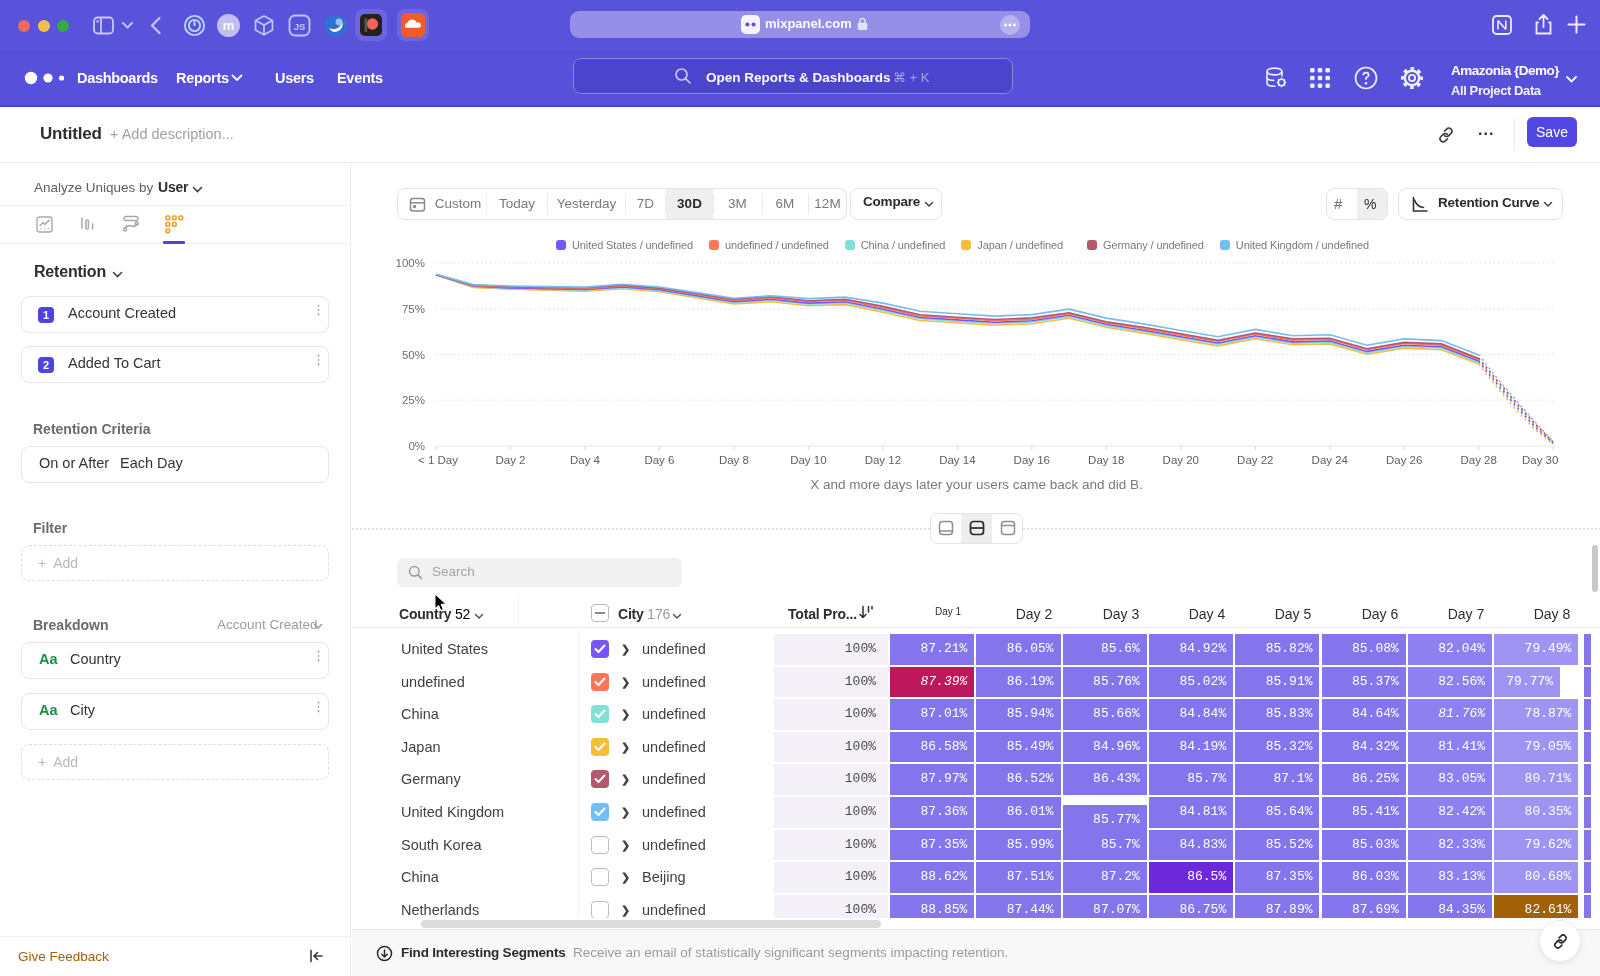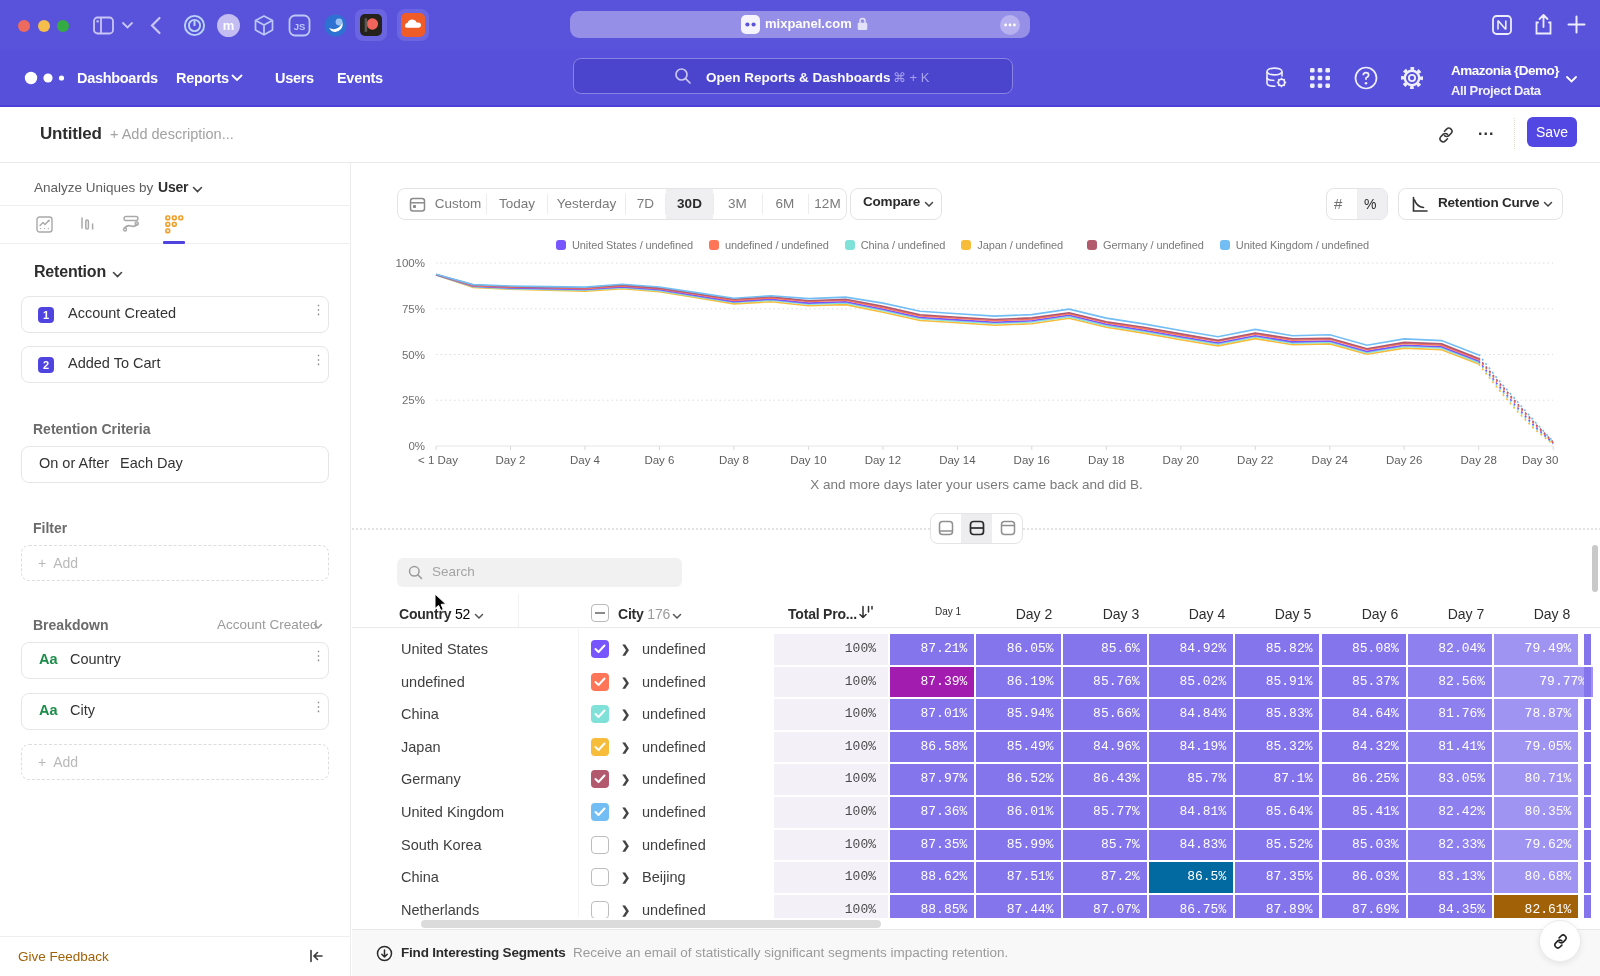"87.39%" div.cellnum { background: #a21caf -> #be185d; font-style: none -> italic }
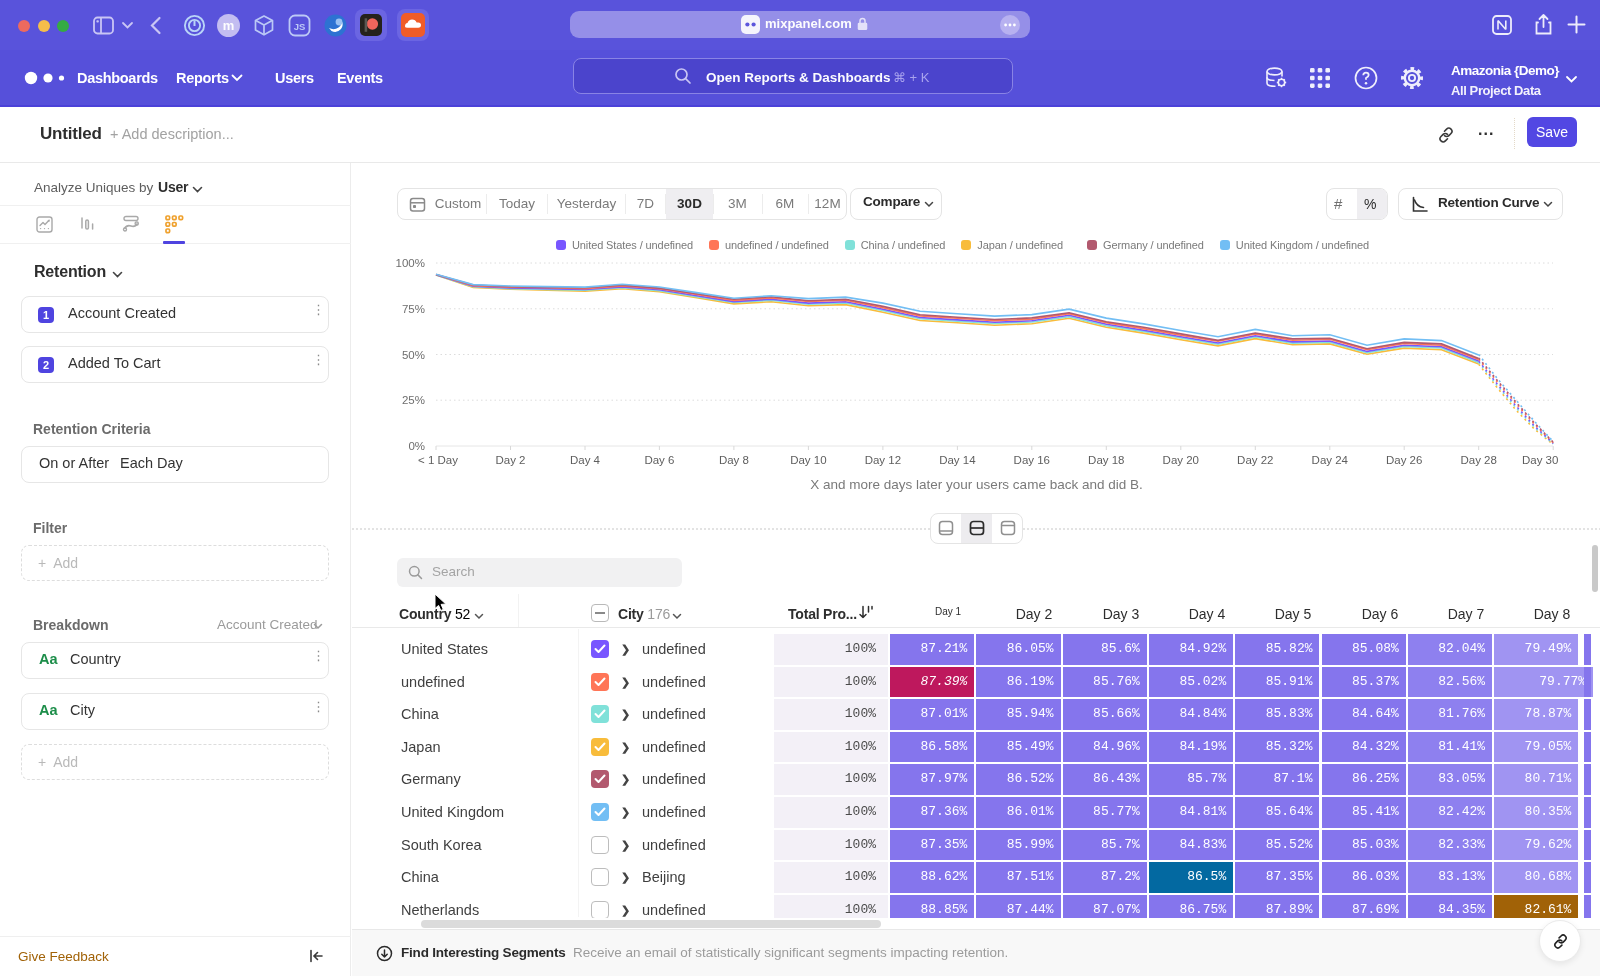"79.77%" div.cellnum { width: 99px -> 66px }
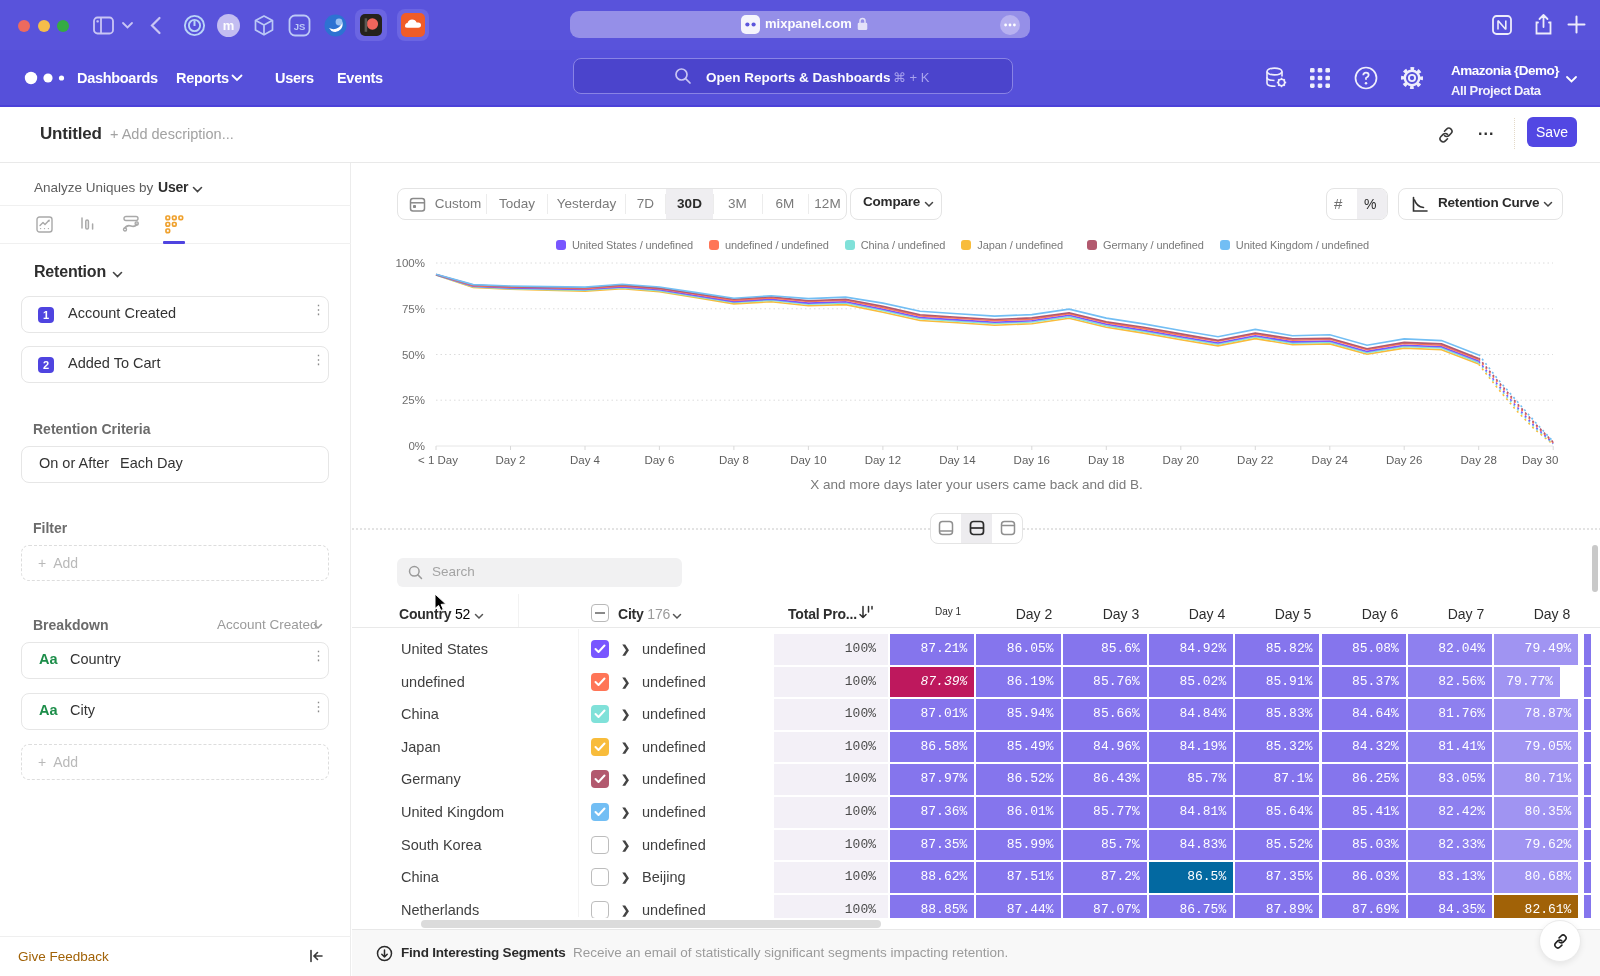"81.76%" div.cellnum { font-style: none -> italic }
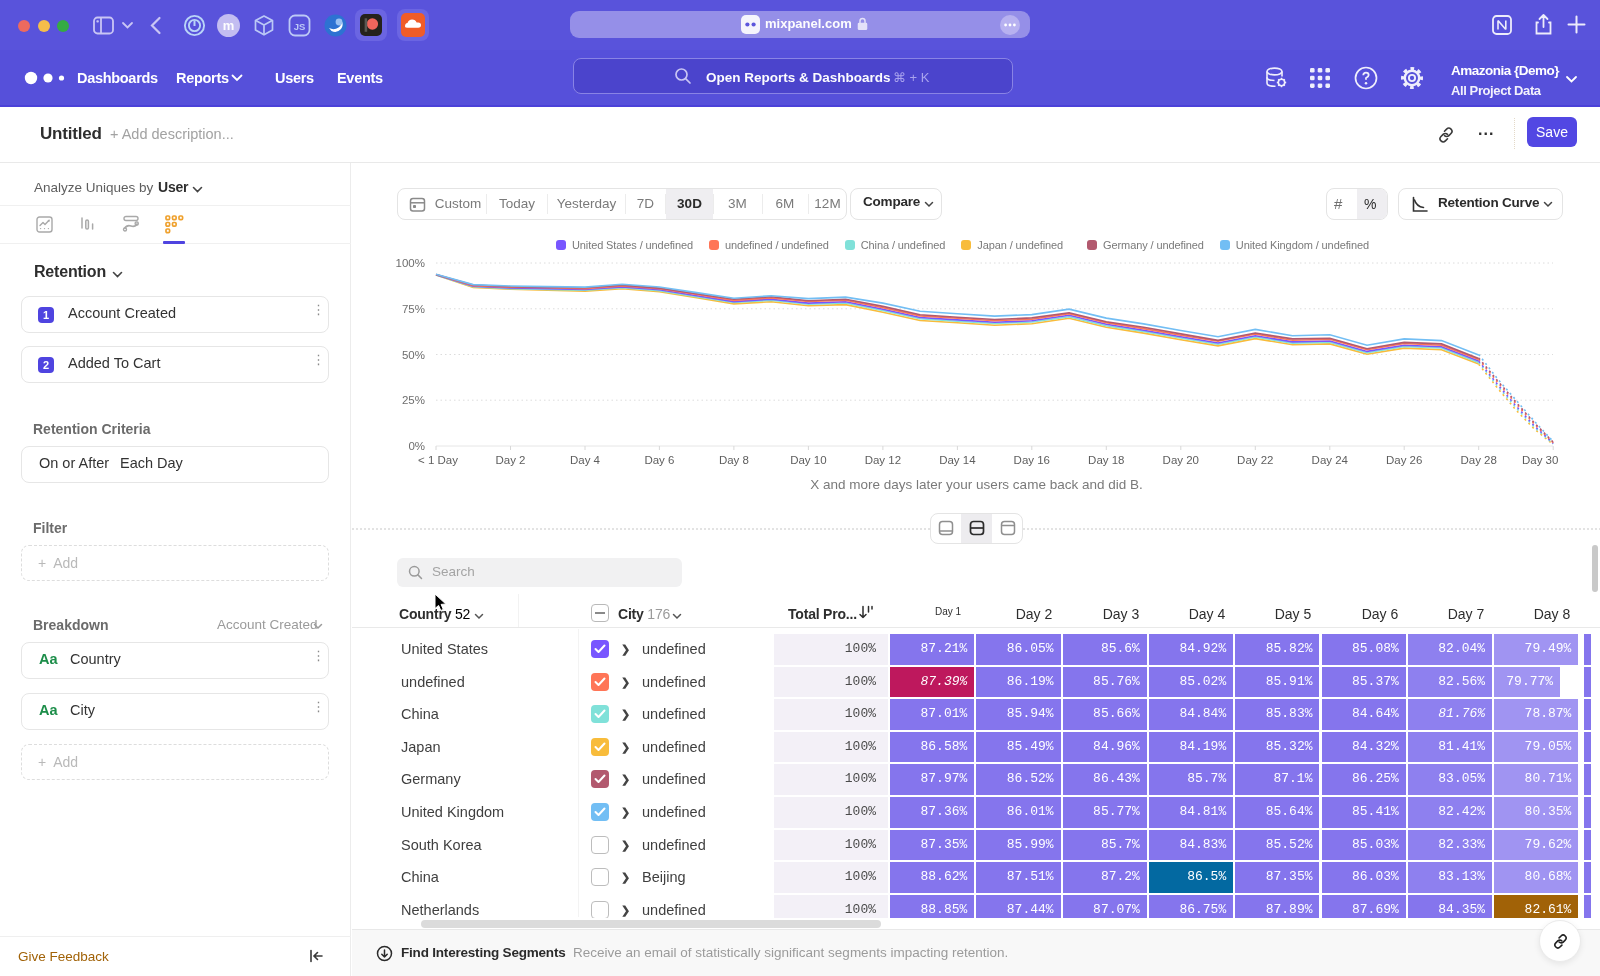"85.77%" div.cellnum { margin-top: none -> 8px }
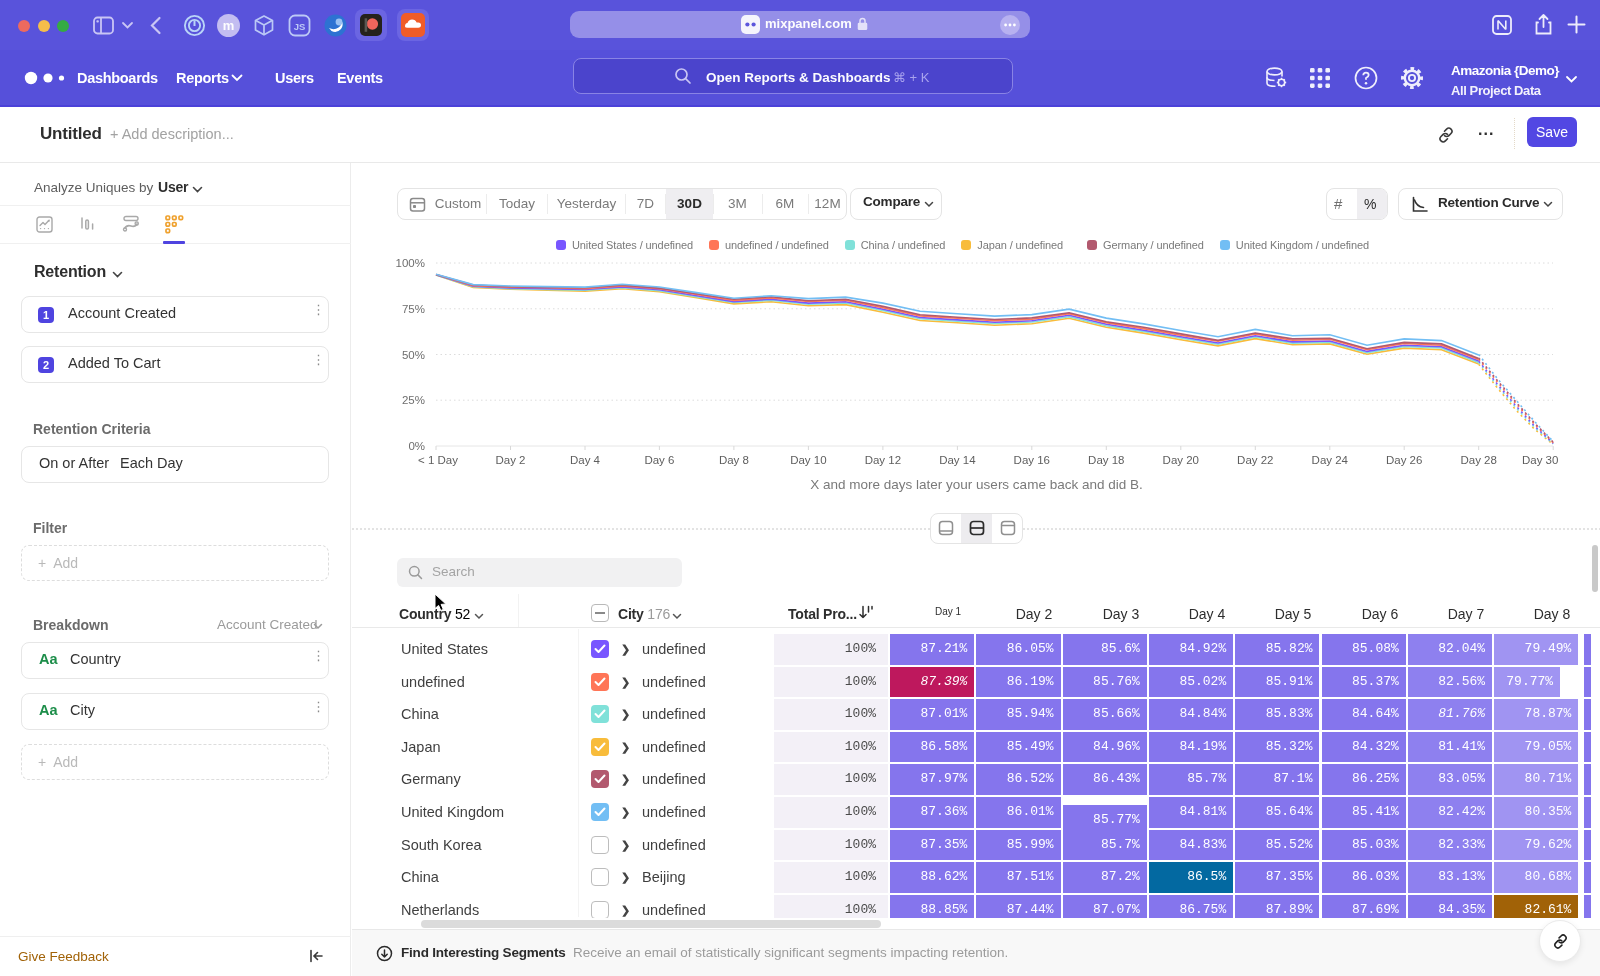"86.5%" div.cellnum { background: #0369a1 -> #6d28d9 }
